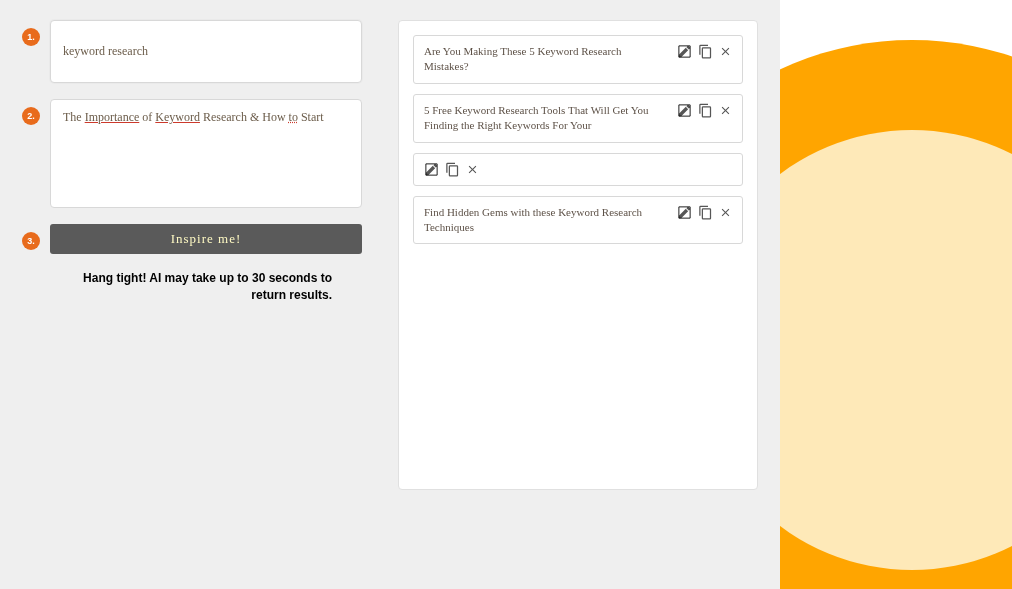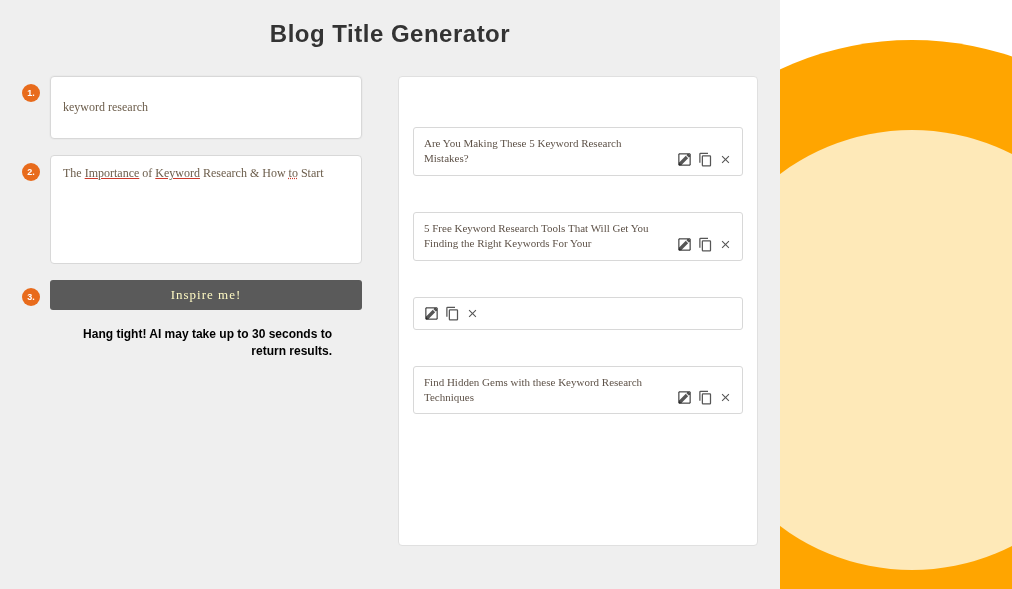"Blog Title Generator" div.title { html: <div>Blog Title Generator</div> -> none }
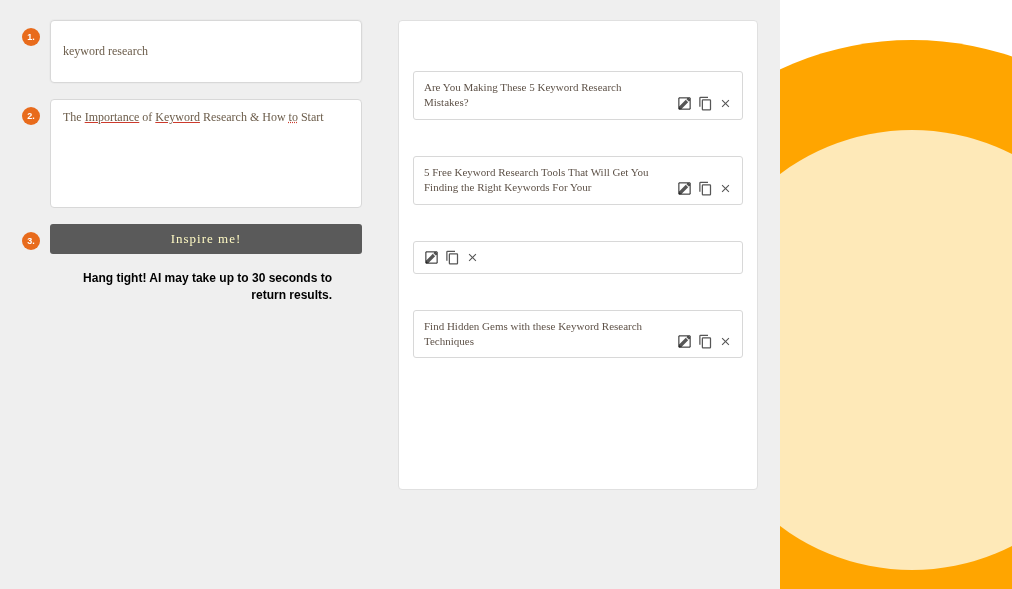"Are You Making These 5" .result-card { align-items: flex-end -> flex-start; margin-top: 36px -> none }
